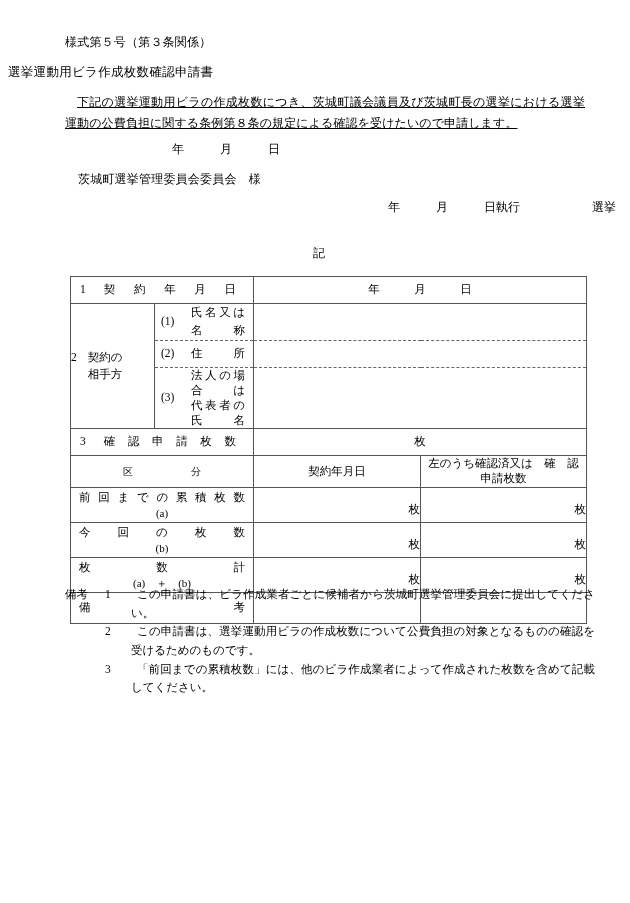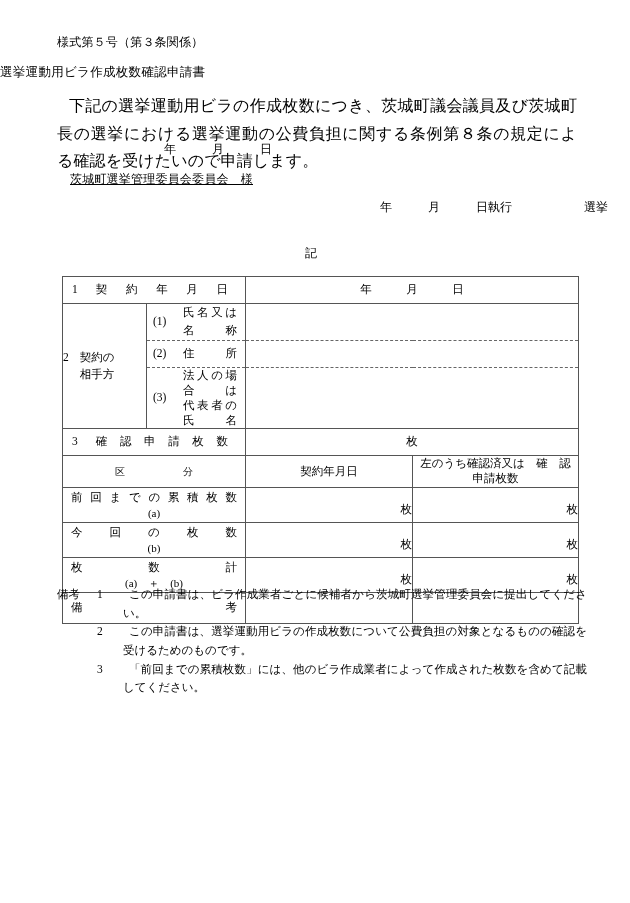"様式第５号（第３条関係）" .page { left: 0 -> 8px }
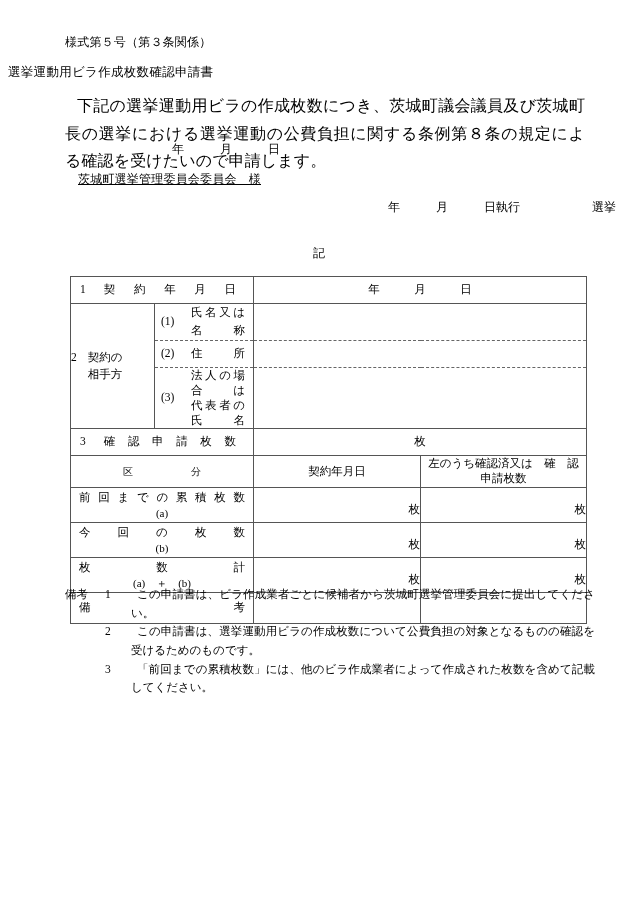"下記の選挙運動用ビラの作成枚数につき、茨城町議会議員及び茨城町長の選挙における選" .intro { font-size: 16px -> 12px; text-decoration: none -> underline }
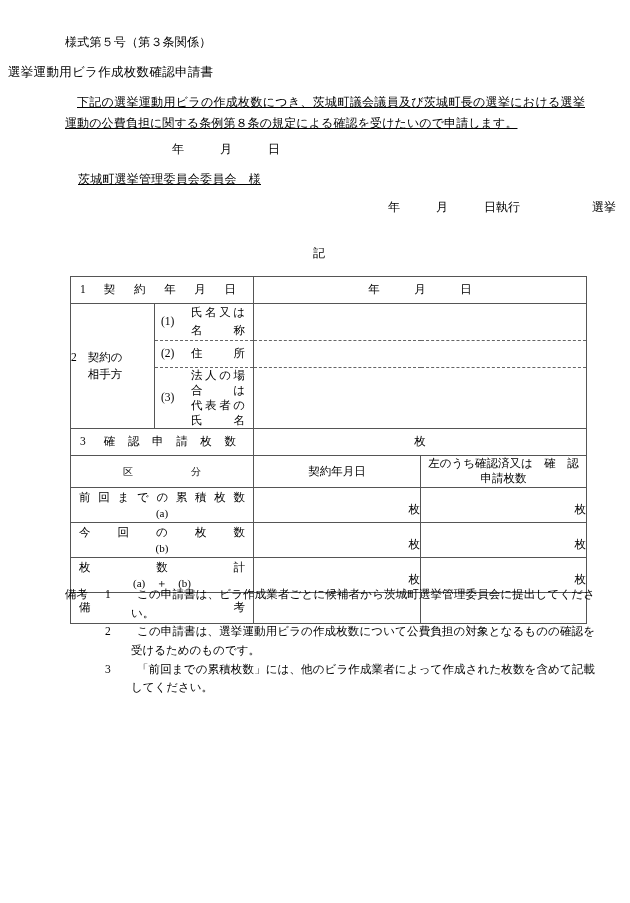"茨城町選挙管理委員会委員会 様" .addressee { text-decoration: underline -> none }
